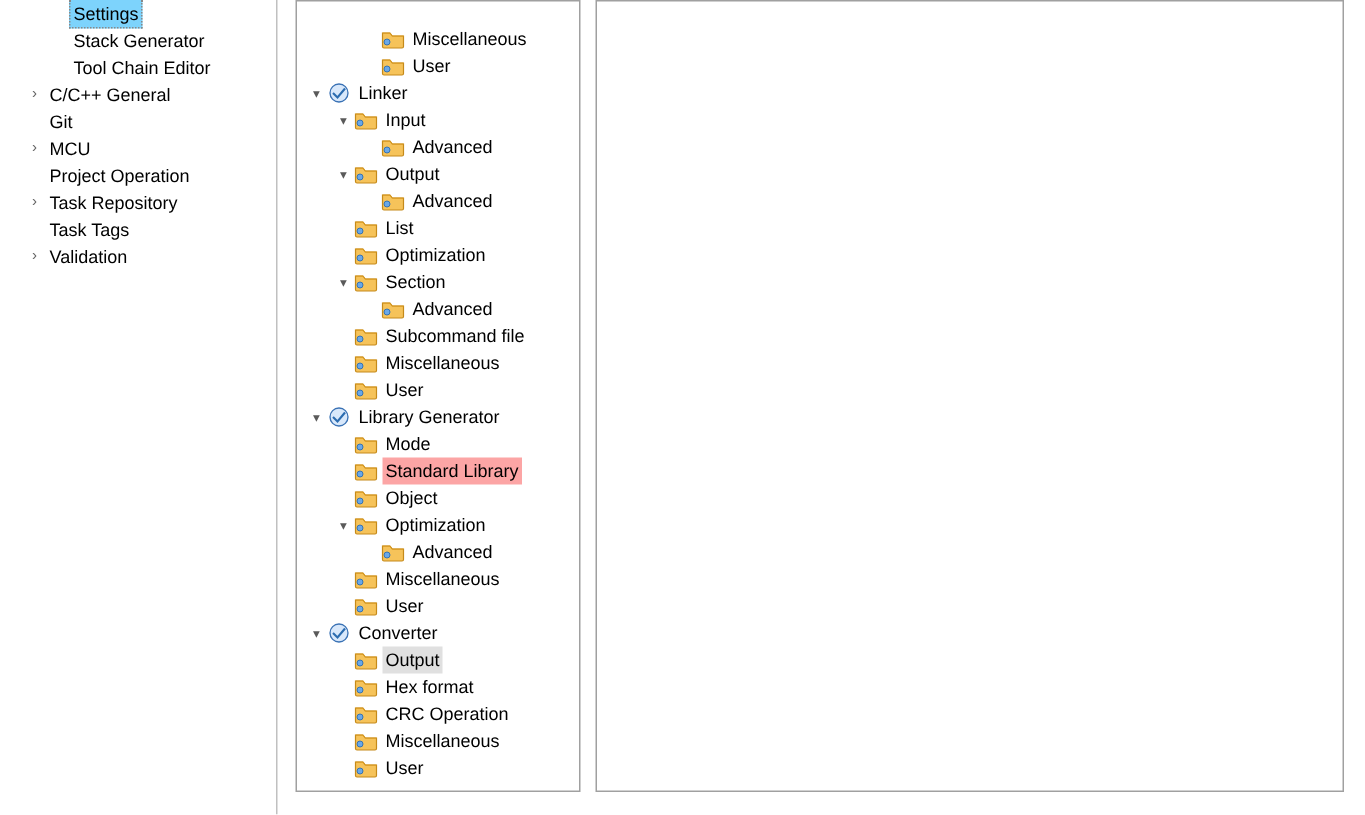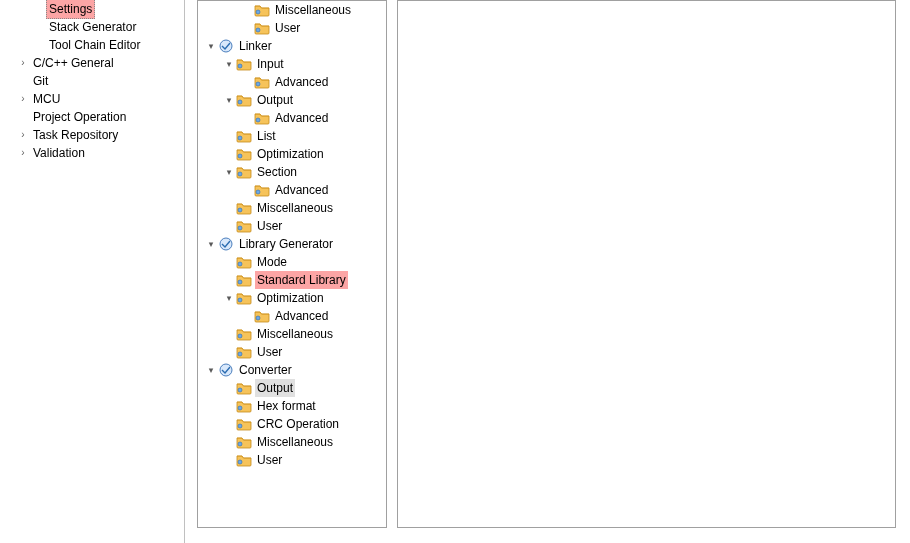"Settings" .left-row .label.selected { background: #fca5a5 -> #7dd3fc }
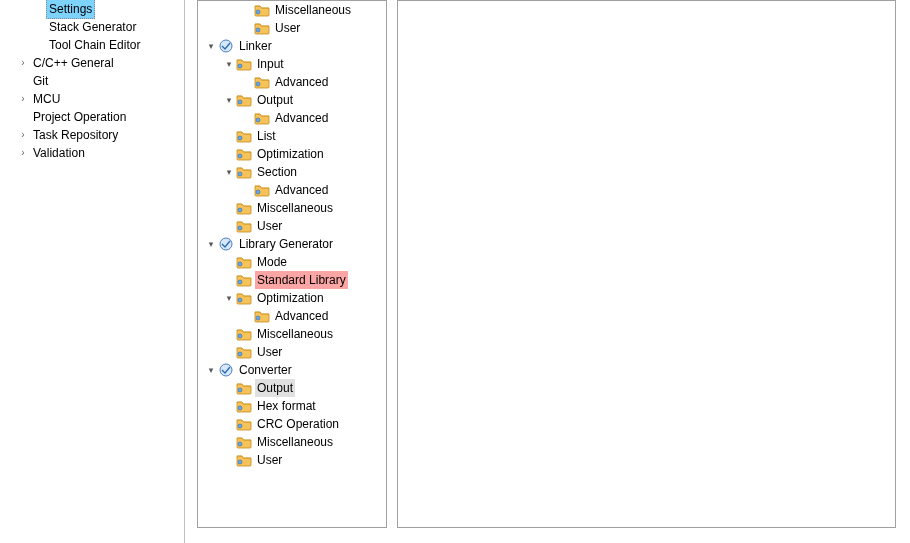"Miscellaneous" .tree-box { padding-top: 0 -> 16px }
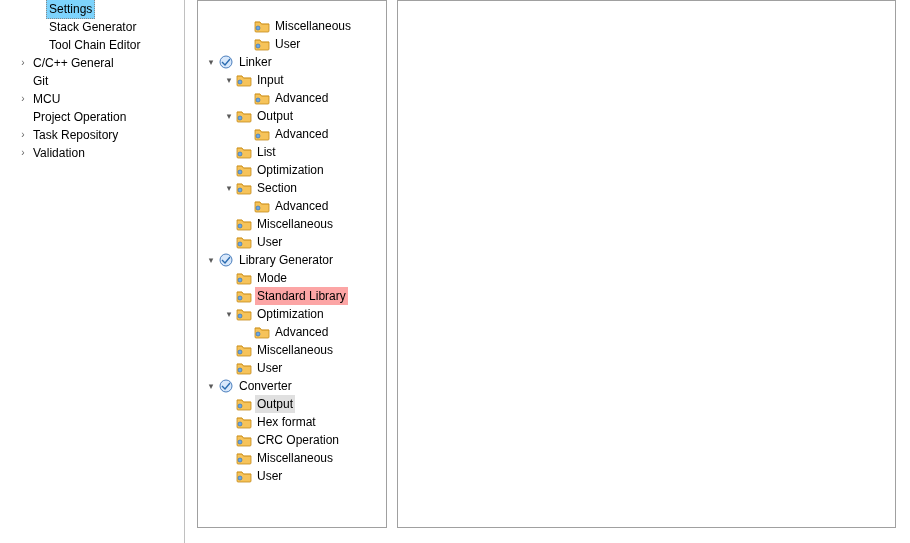"Task Tags" div.left-row { html: none -> <div> <span></span> <span>Task Tags</span> </div> }
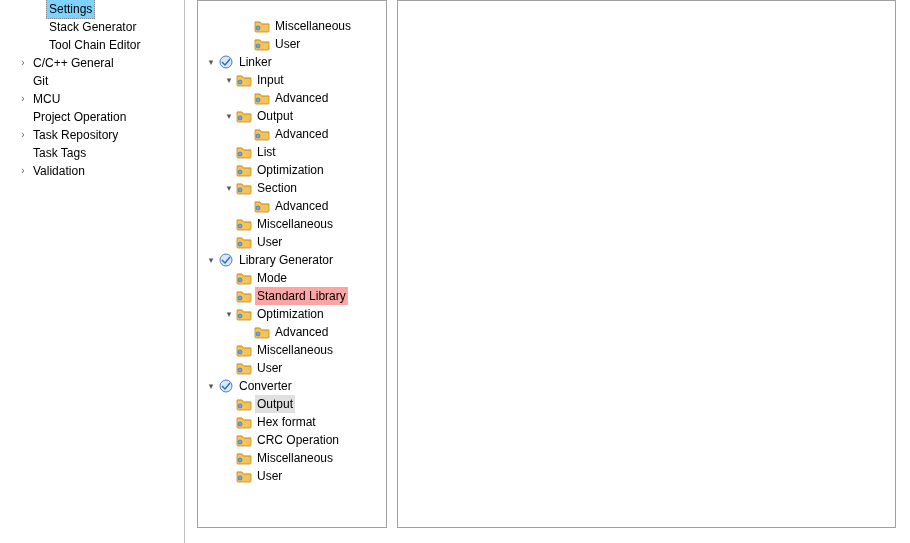"Subcommand file" div.node { html: none -> <div> <span></span> <span>&nbsp;</span> <span> <svg> <use></use> </svg> </span> <span>Subcommand file</span> </div> }
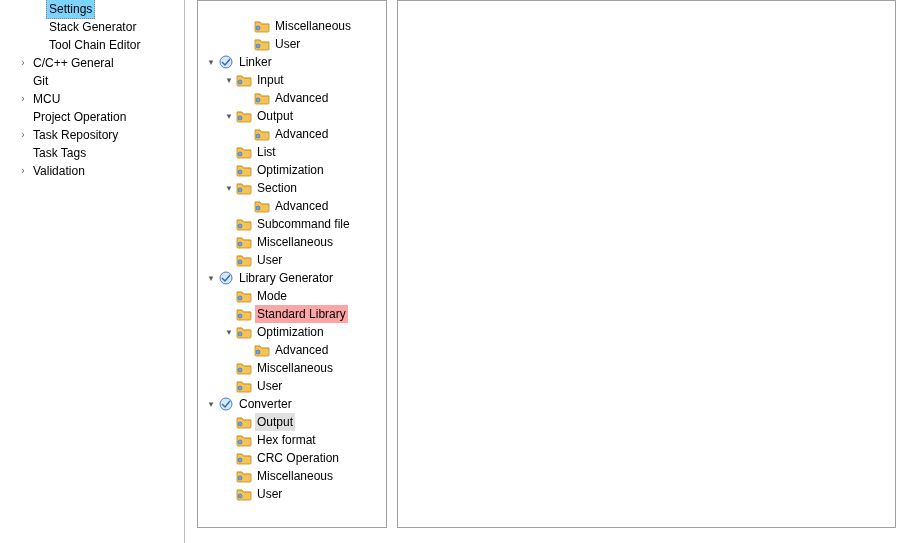"Object" div.node { html: none -> <div> <span></span> <span>&nbsp;</span> <span> <svg> <use></use> </svg> </span> <span>Object</span> </div> }
